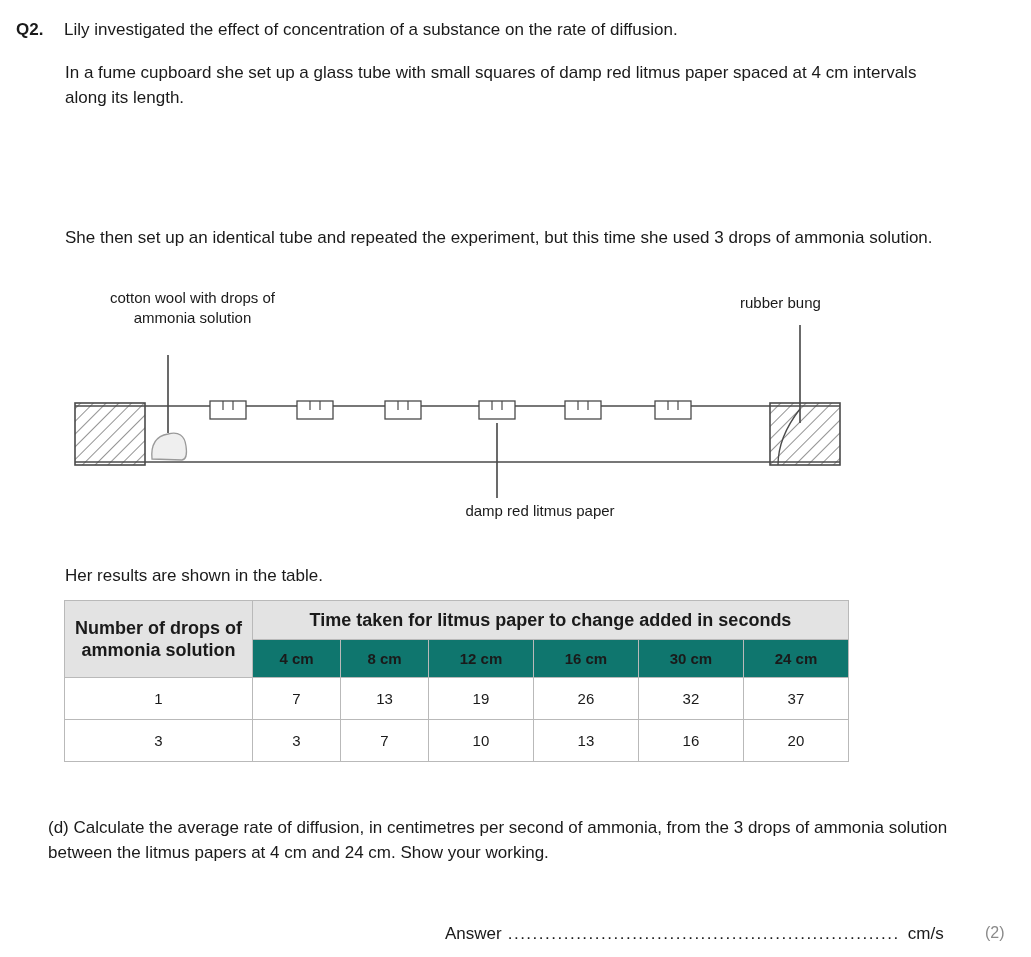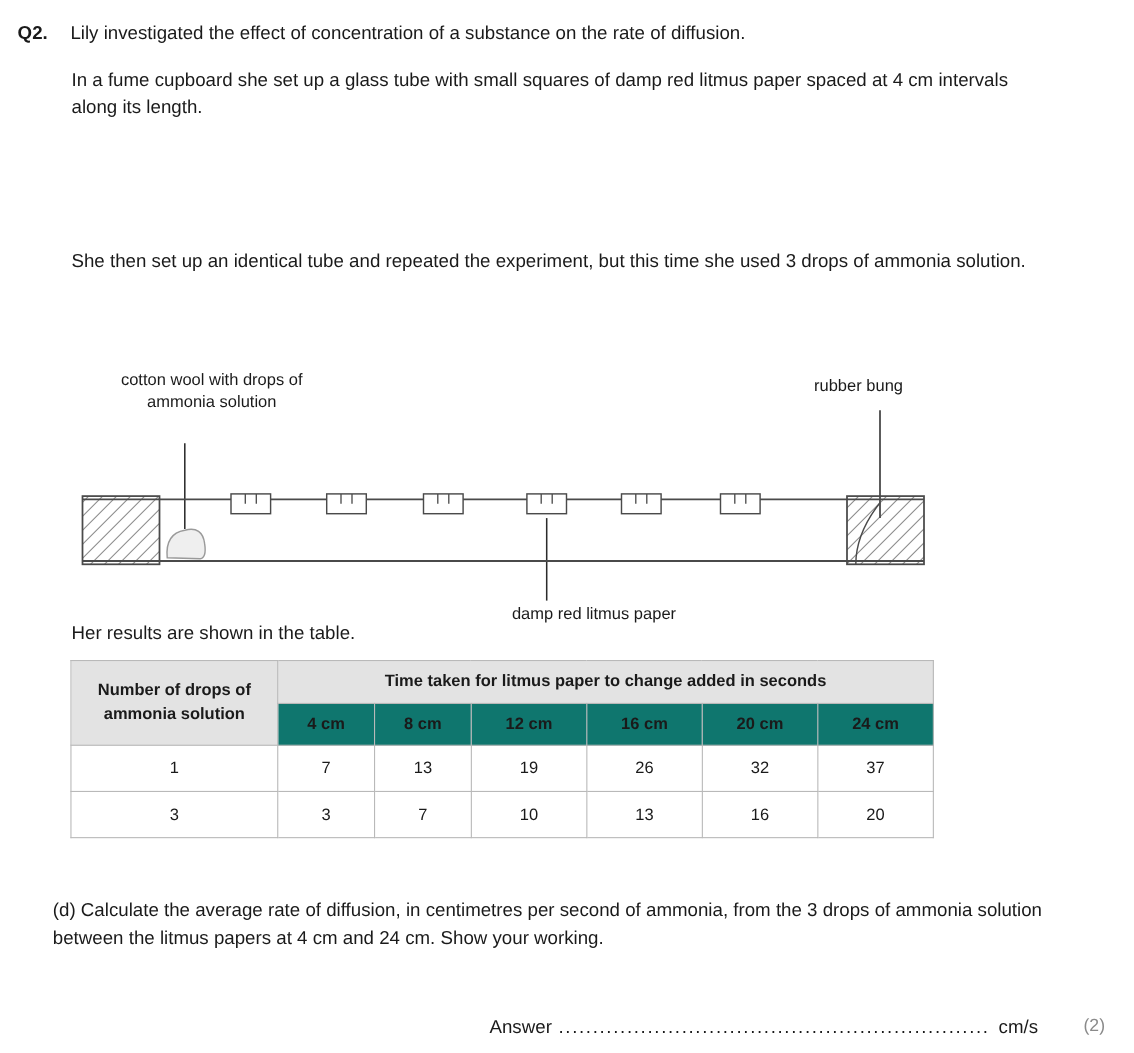"cotton wool with drops of" .diagram { margin-top: 48px -> none }
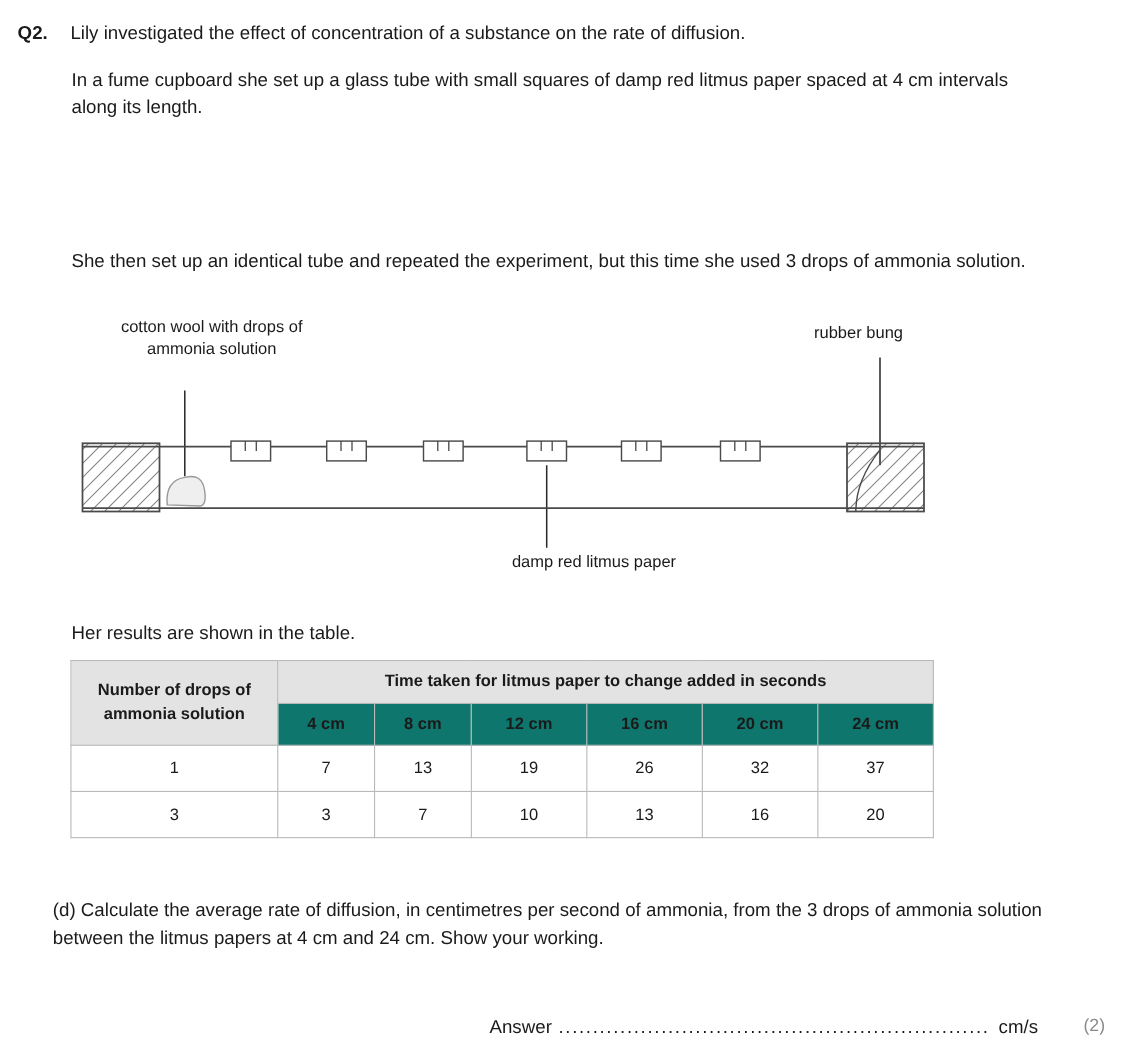"Number of drops of ammonia" th.head-cell { font-size: 15px -> 18px }
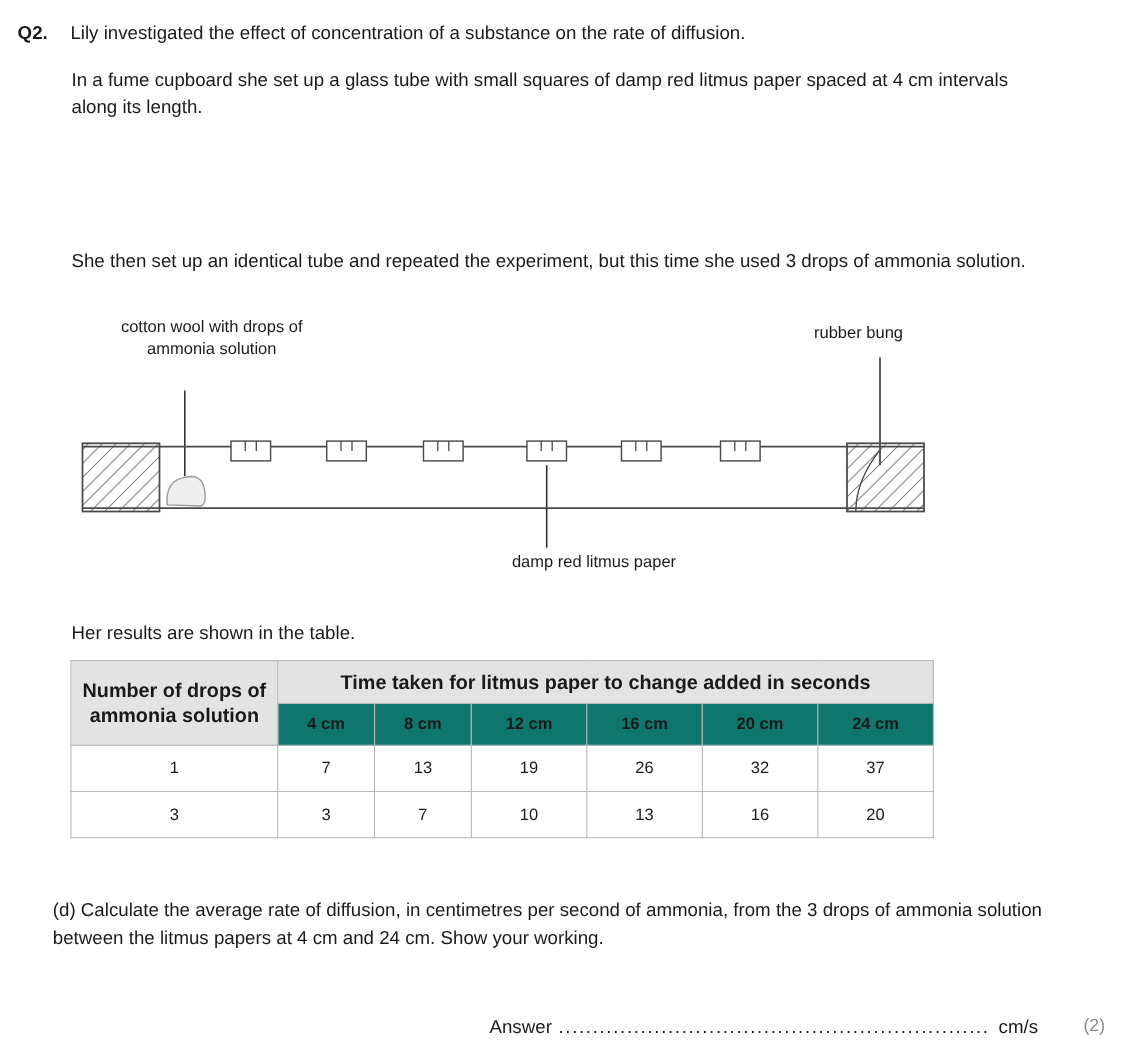"20 cm" th.sub { text: 20 -> 30 }
